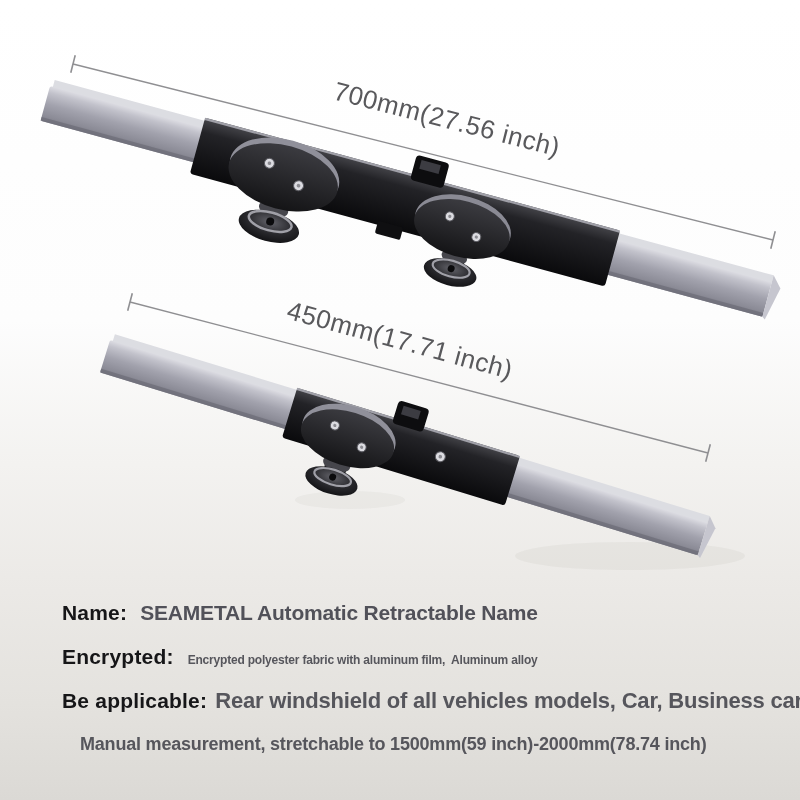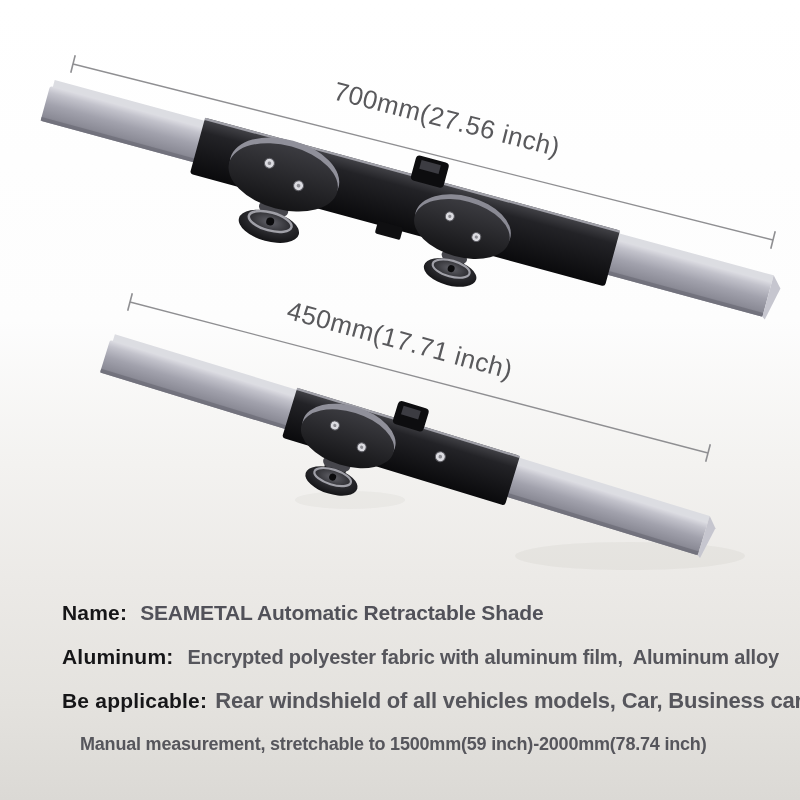"SEAMETAL Automatic Retractable Shade" span.value { text: Shade -> Name }
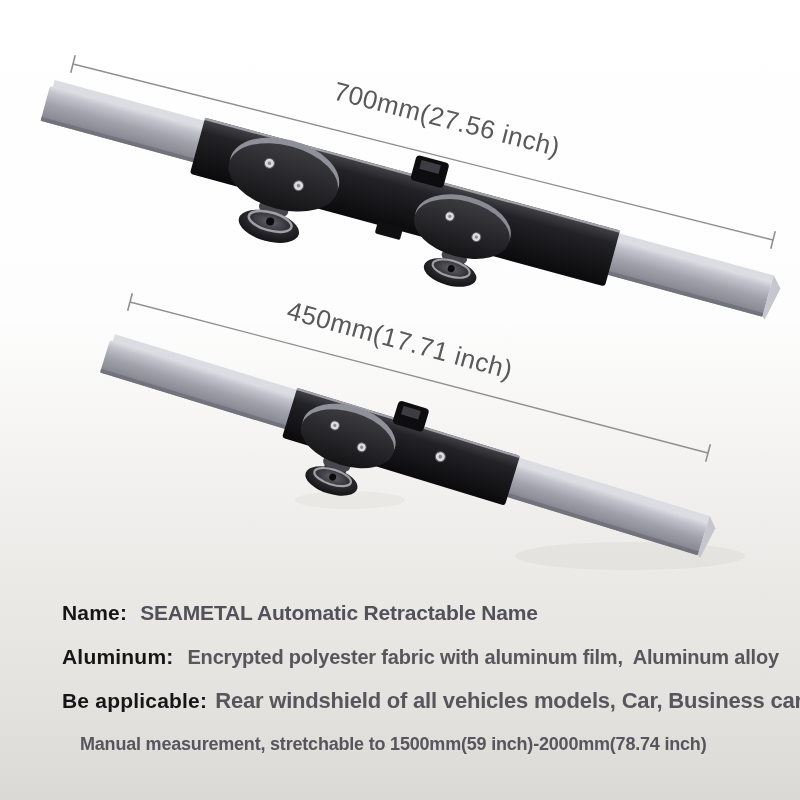"Aluminum:" span.label { text: Aluminum -> Encrypted }
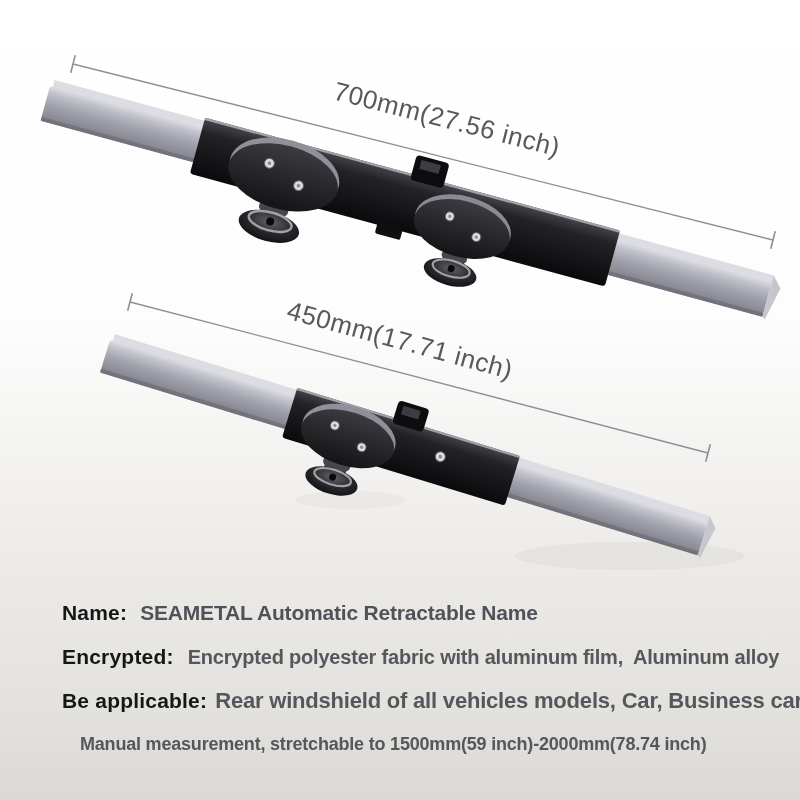"Encrypted polyester fabric with aluminum" .row-material .value { font-size: 20px -> 12px }
